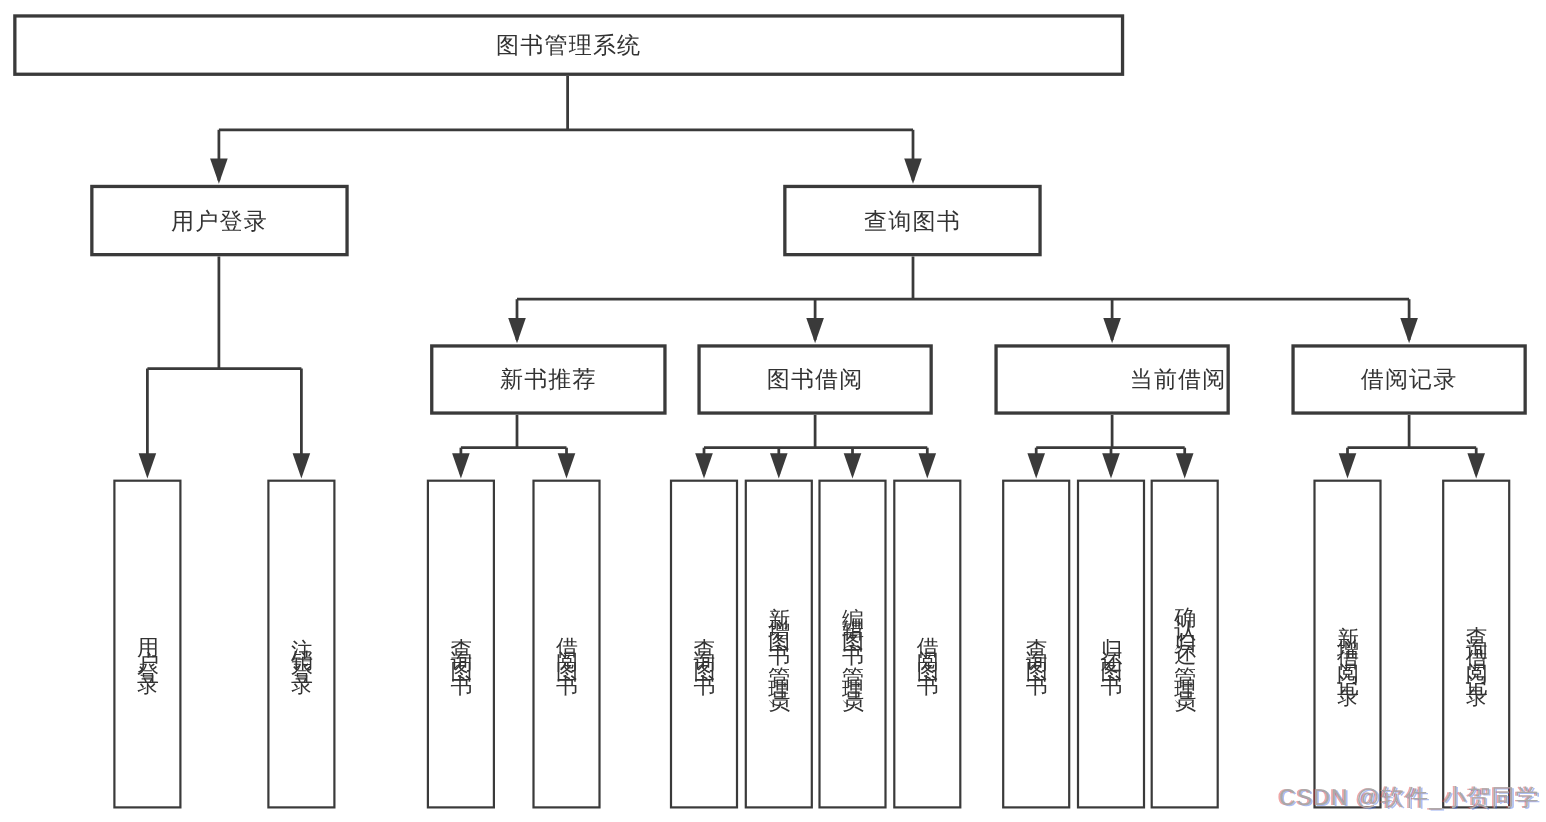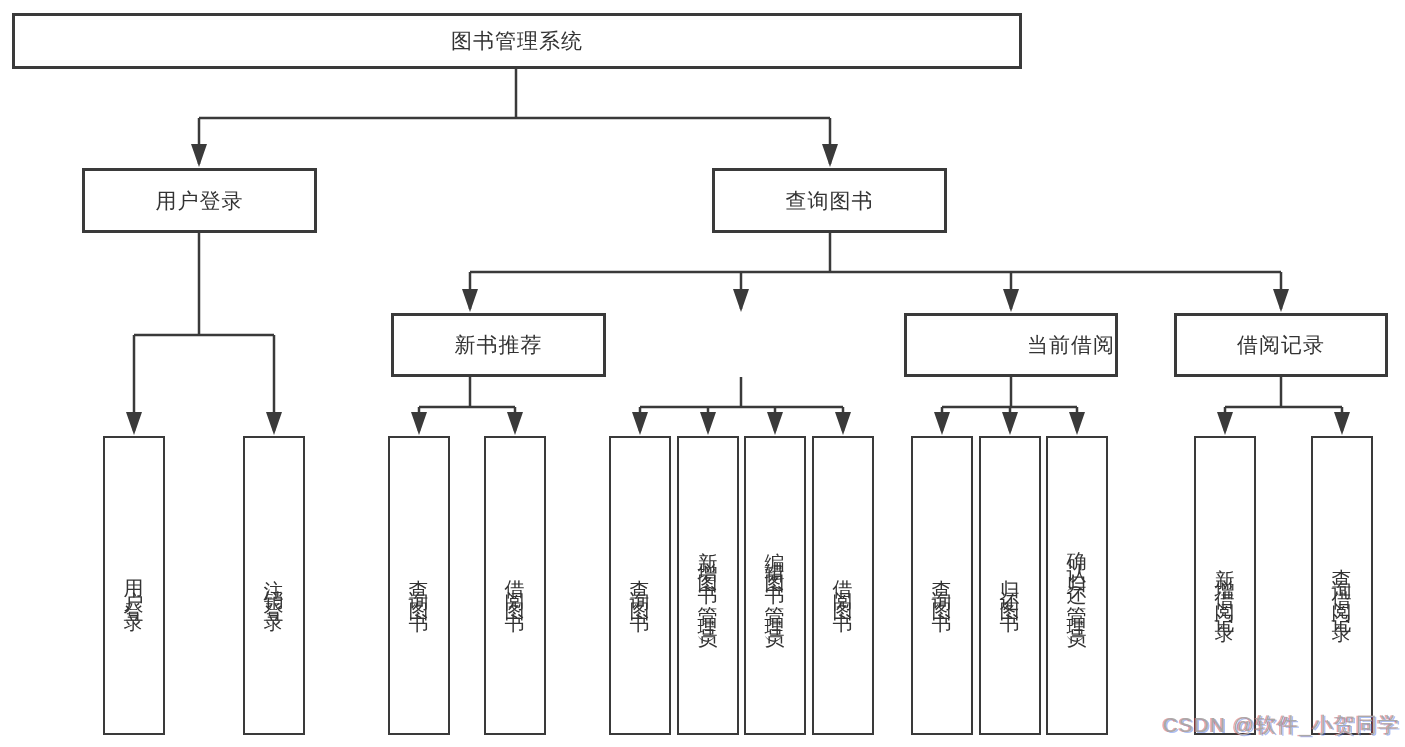"图书借阅" div.box { html: none -> <div> <span>图书借阅</span> </div> }
